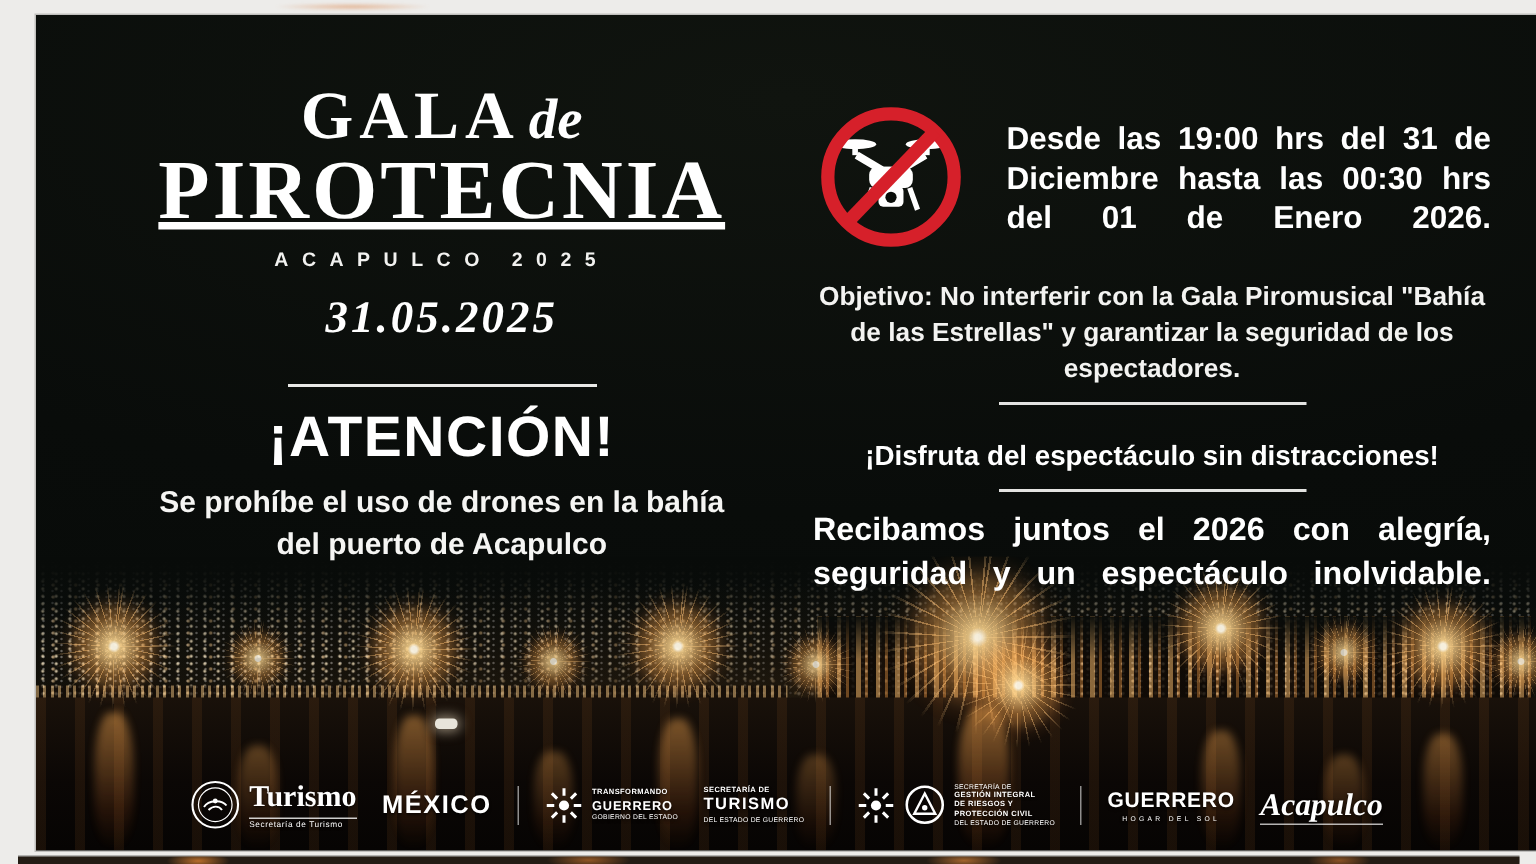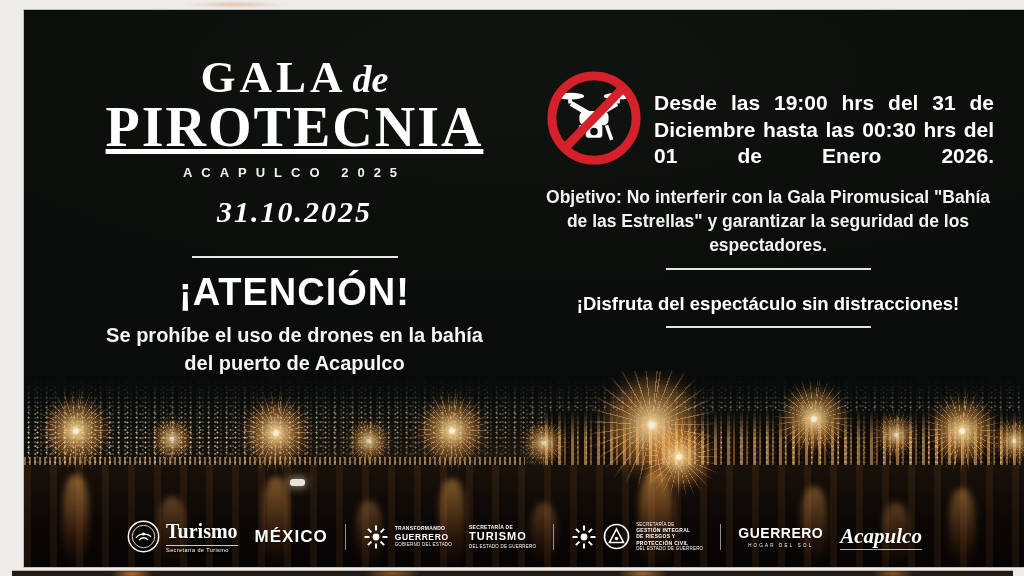"Desde las 19:00 hrs del" .sched-row { align-items: flex-end -> center; gap: 8px -> 25px }
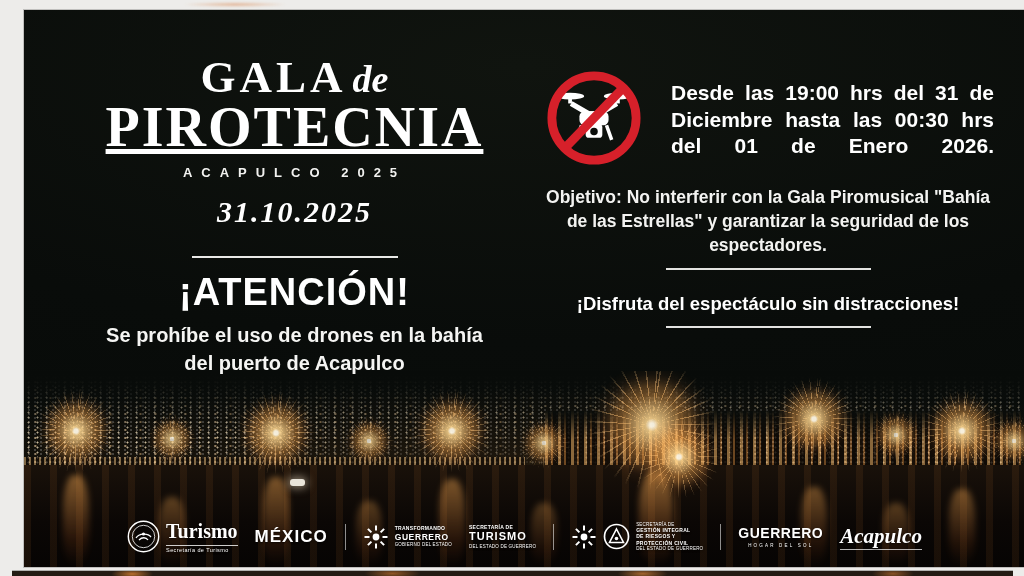"31.10.2025" div.brand-date { text: 31.10.2025 -> 31.05.2025 }
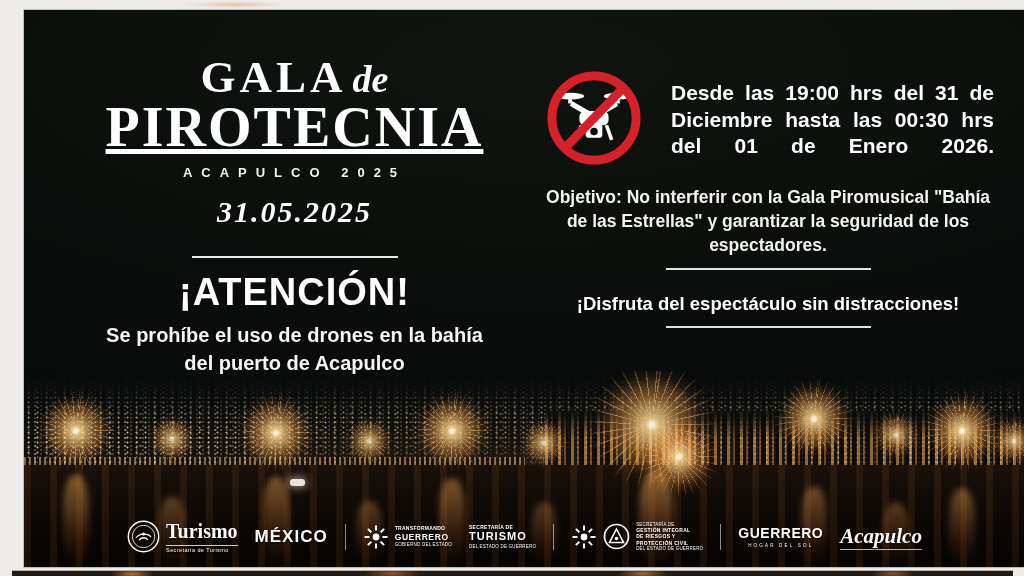"Recibamos juntos el 2026 con" div.closing { html: none -> <div>Recibamos juntos el 2026 con alegría, seguridad y un espectáculo inolvidable.</div> }
